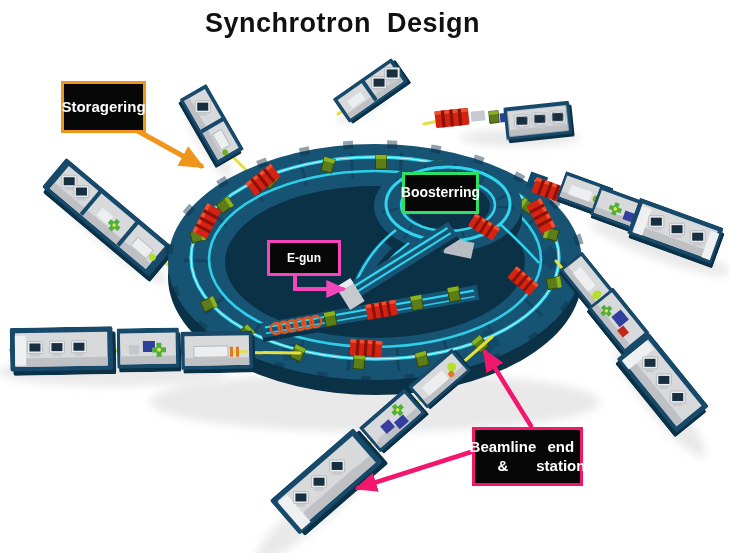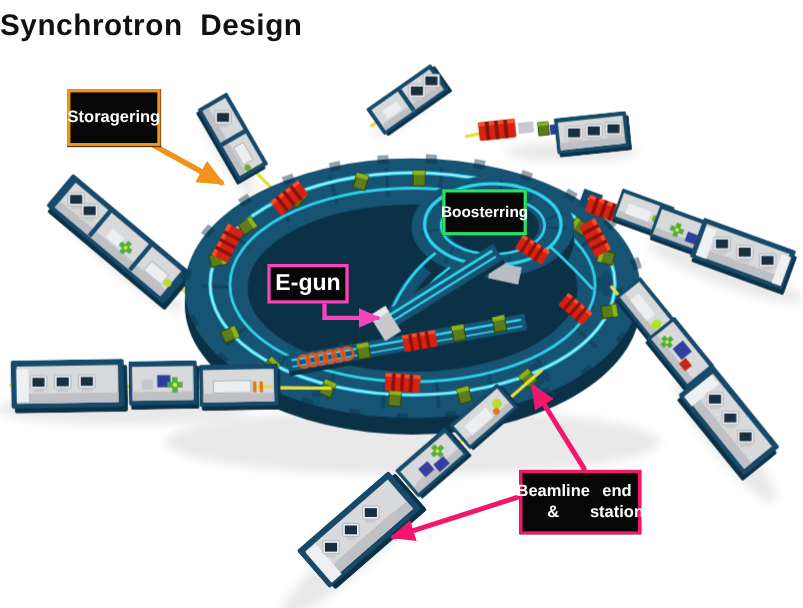"Synchrotron Design" .title { padding-left: none -> 24px; text-align: none -> center }
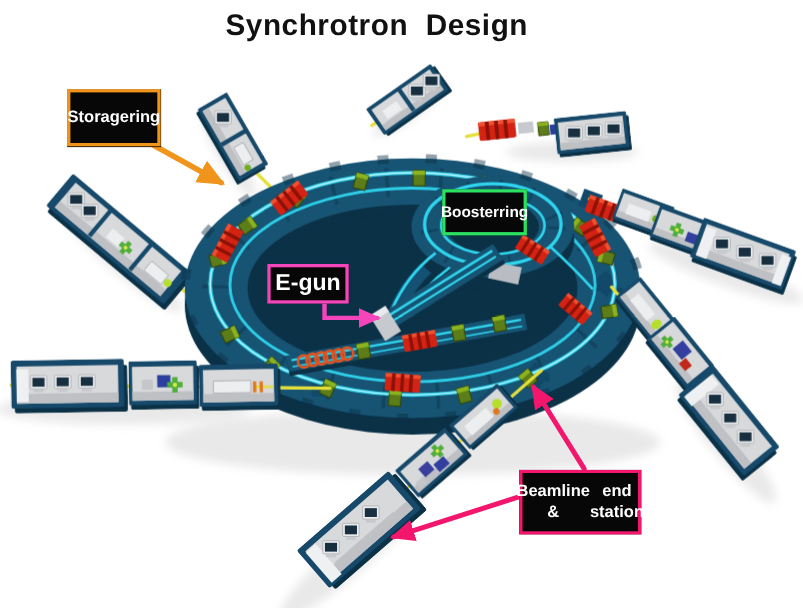"E-gun" .lbl-egun { font-size: 21px -> 12px; left: 243px -> 267px }
